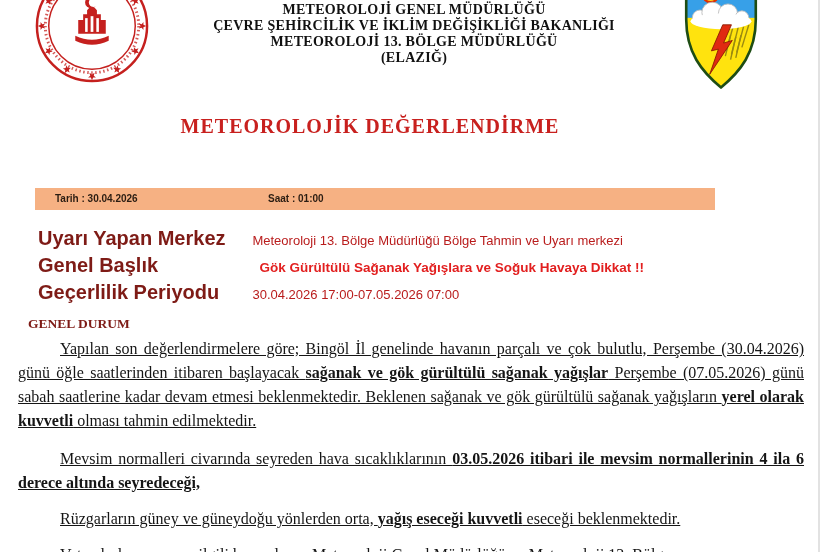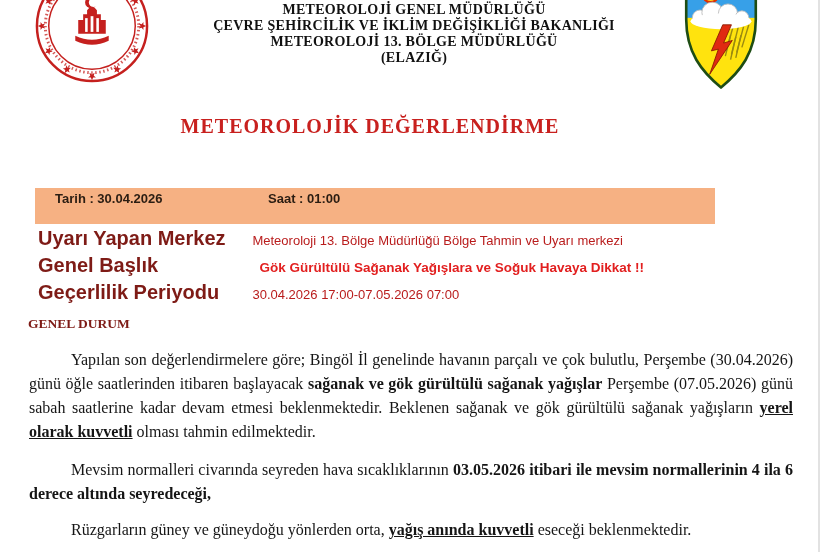"Tarih : 30.04.2026" .info-bar { font-size: 13px -> 10px; height: 36px -> 22px }
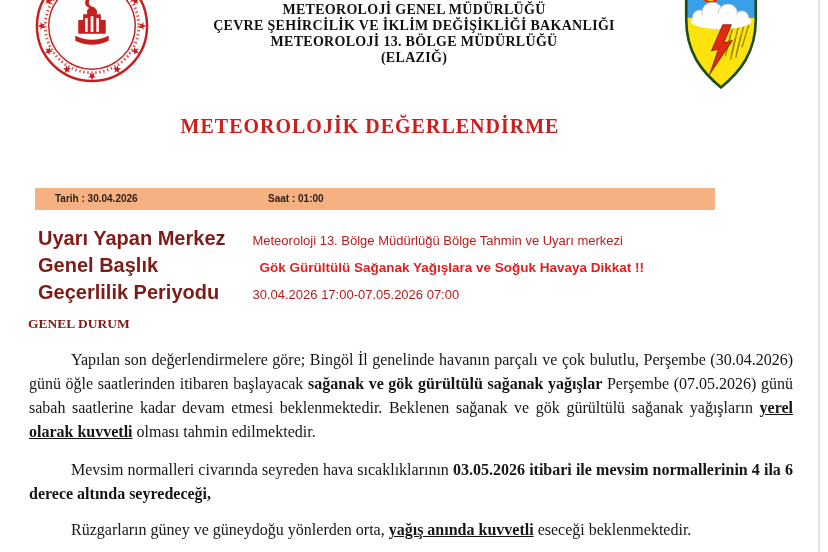"Yapılan son değerlendirmelere göre;" .body-text p { margin: 12px -> 1px; text-decoration: none -> underline }
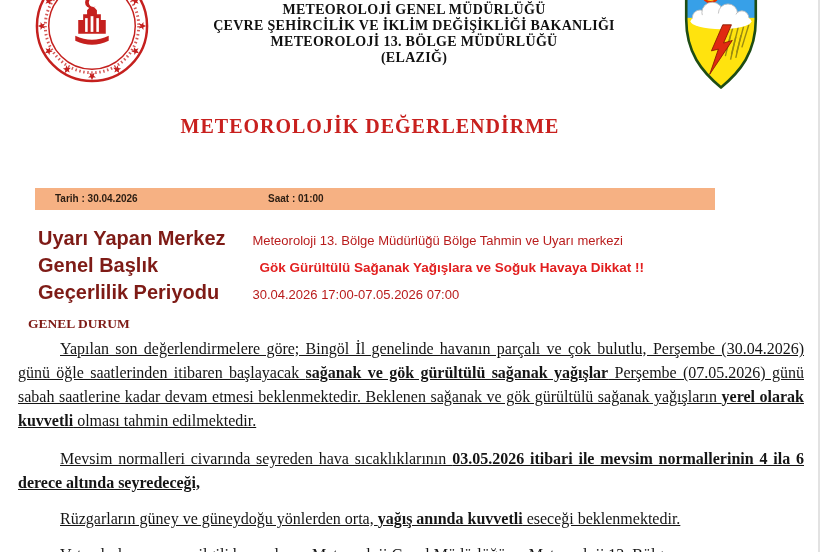"yağış anında kuvvetli" span.bu { text: anında -> eseceği }
